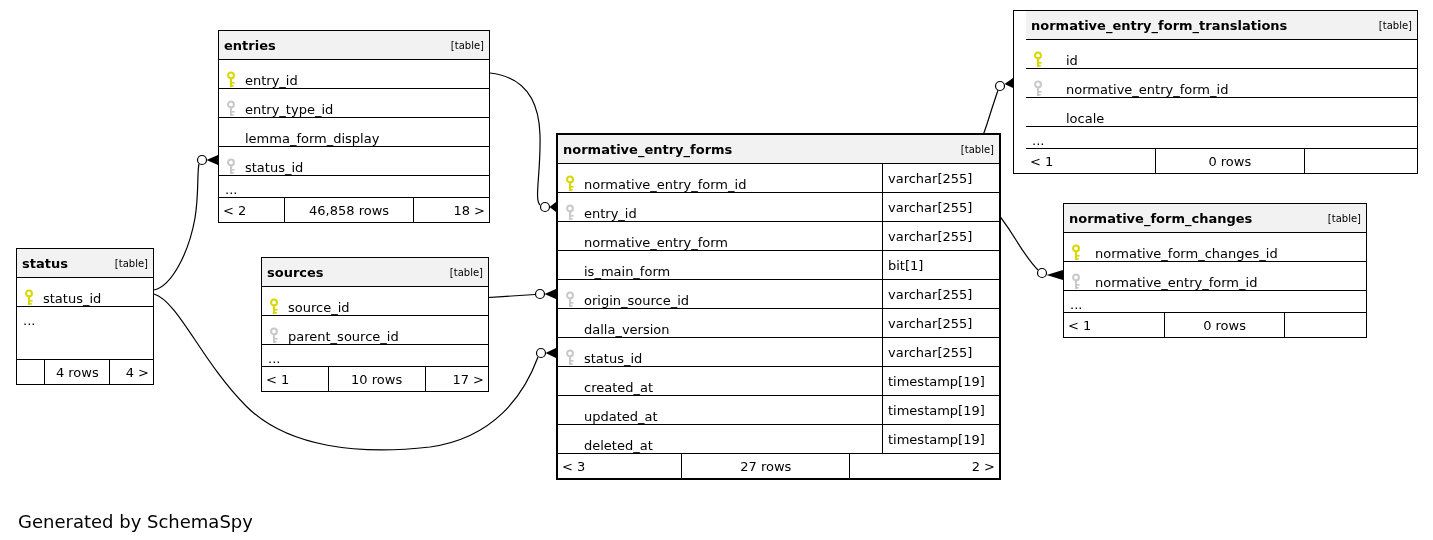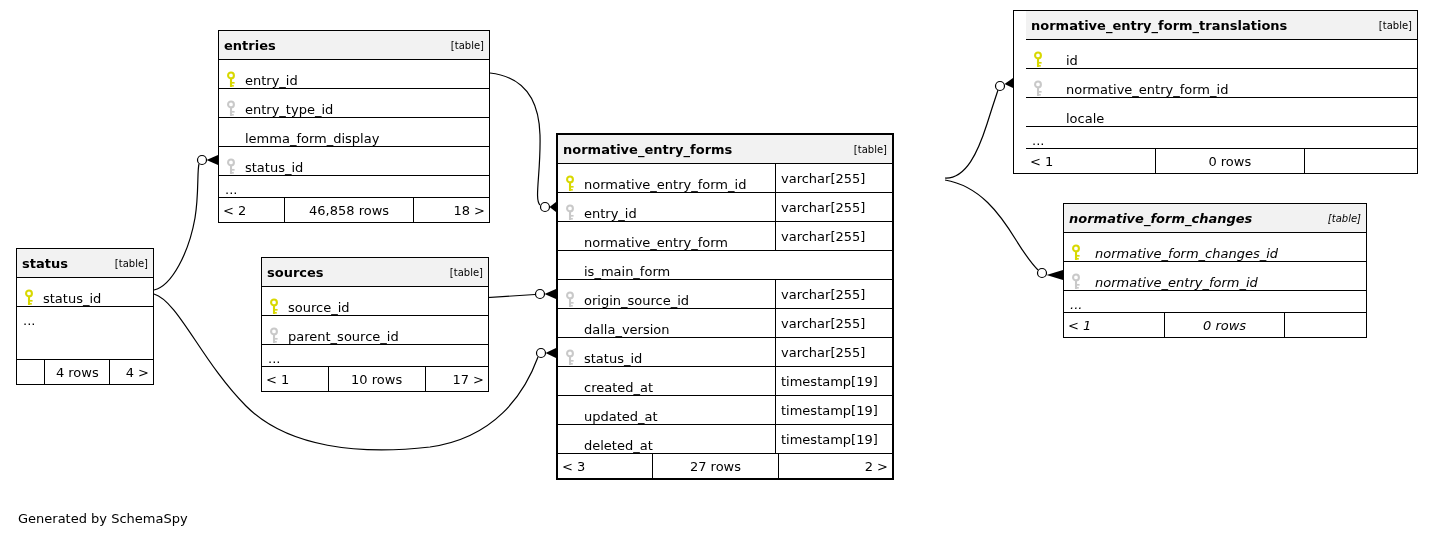"normative_entry_forms" div.tbl { width: 338px -> 445px }
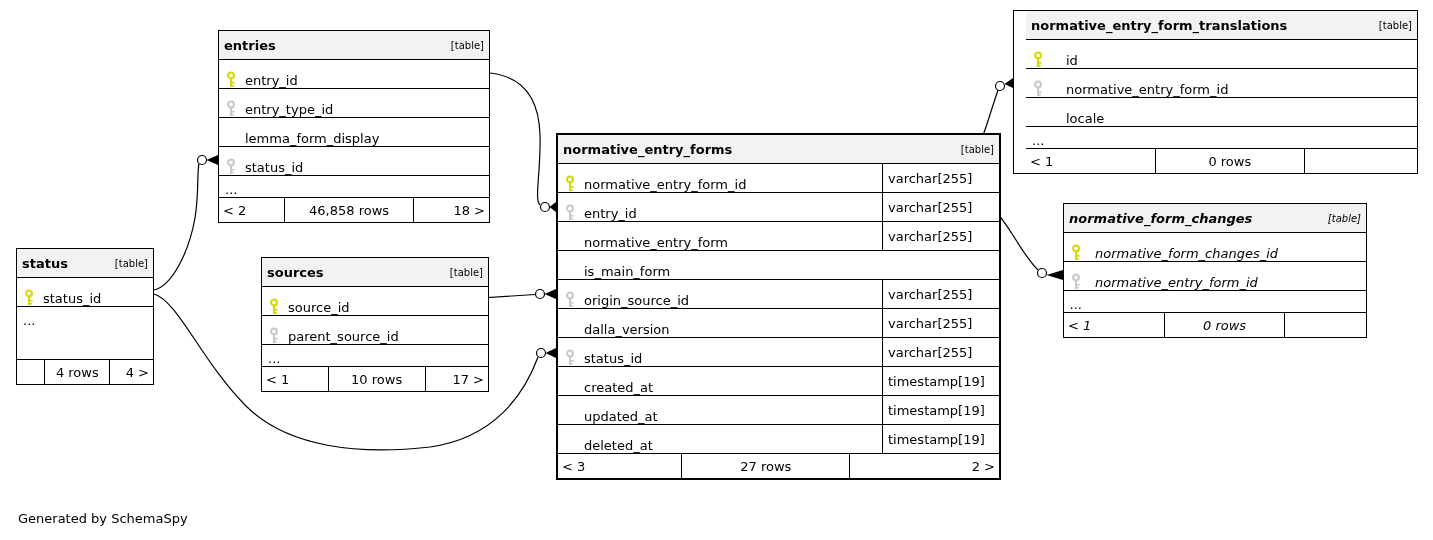"normative_form_changes" div.tbl { font-style: italic -> none }
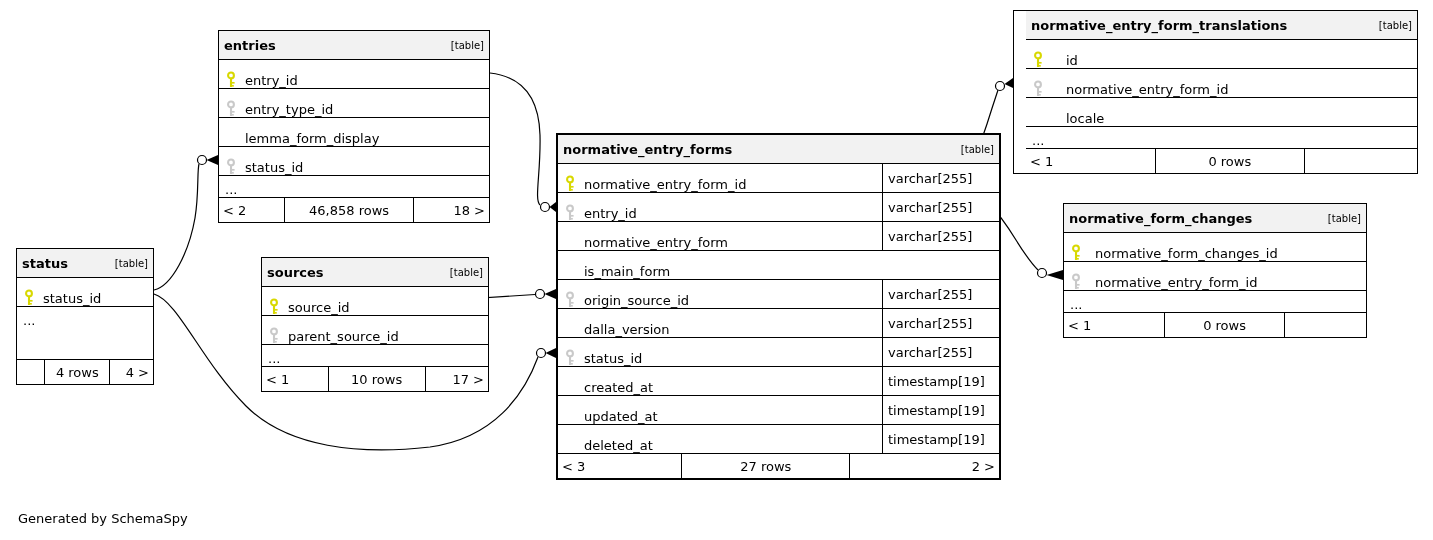"bit[1]" span.ctype { html: none -> <span>bit[1]</span> }
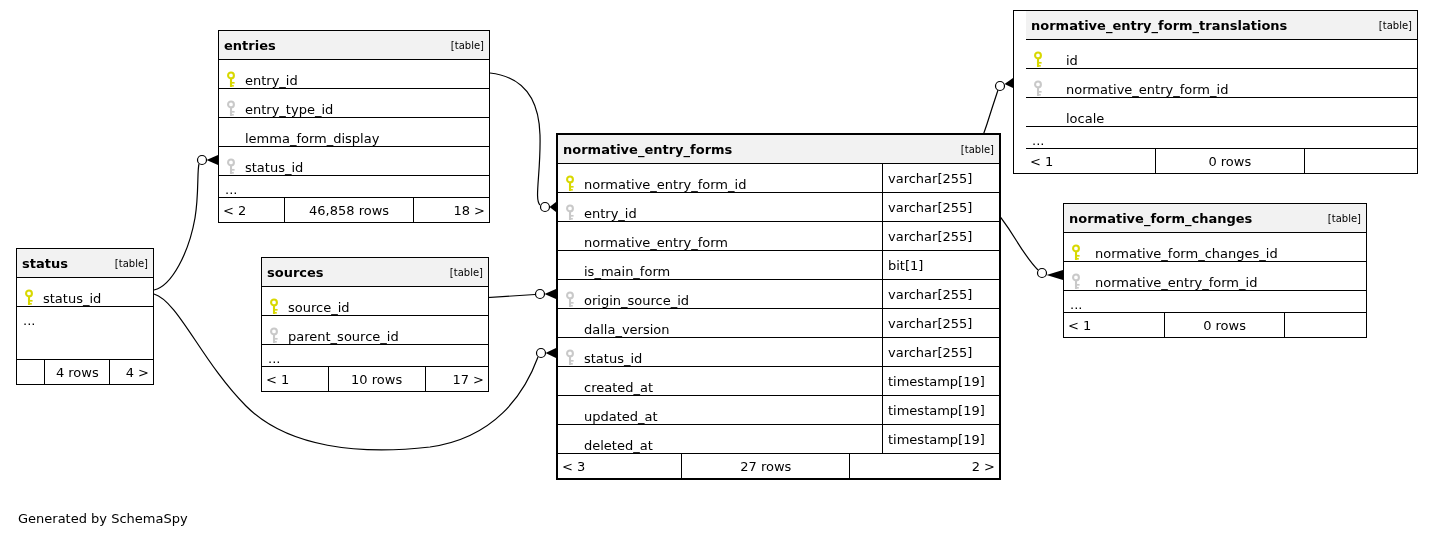"Generated by SchemaSpy" #gen-note { font-size: 13px -> 18px }
